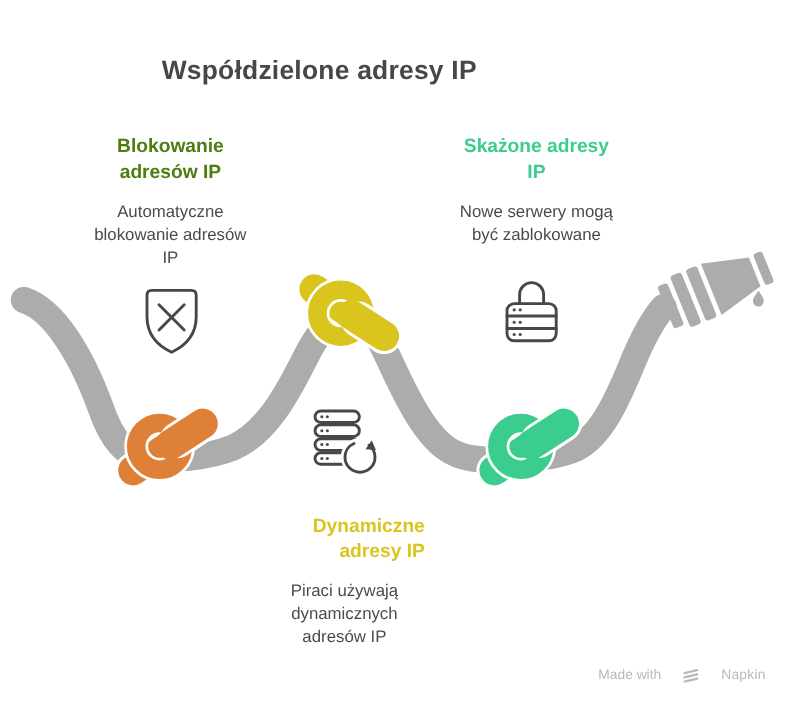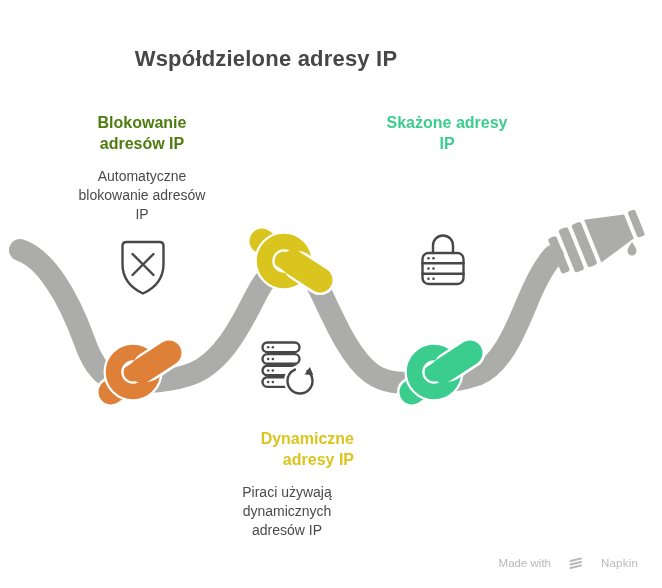"Nowe serwery mogą być zablokowane" p.col-body { html: none -> <p>Nowe serwery mogą być zablokowane</p> }
